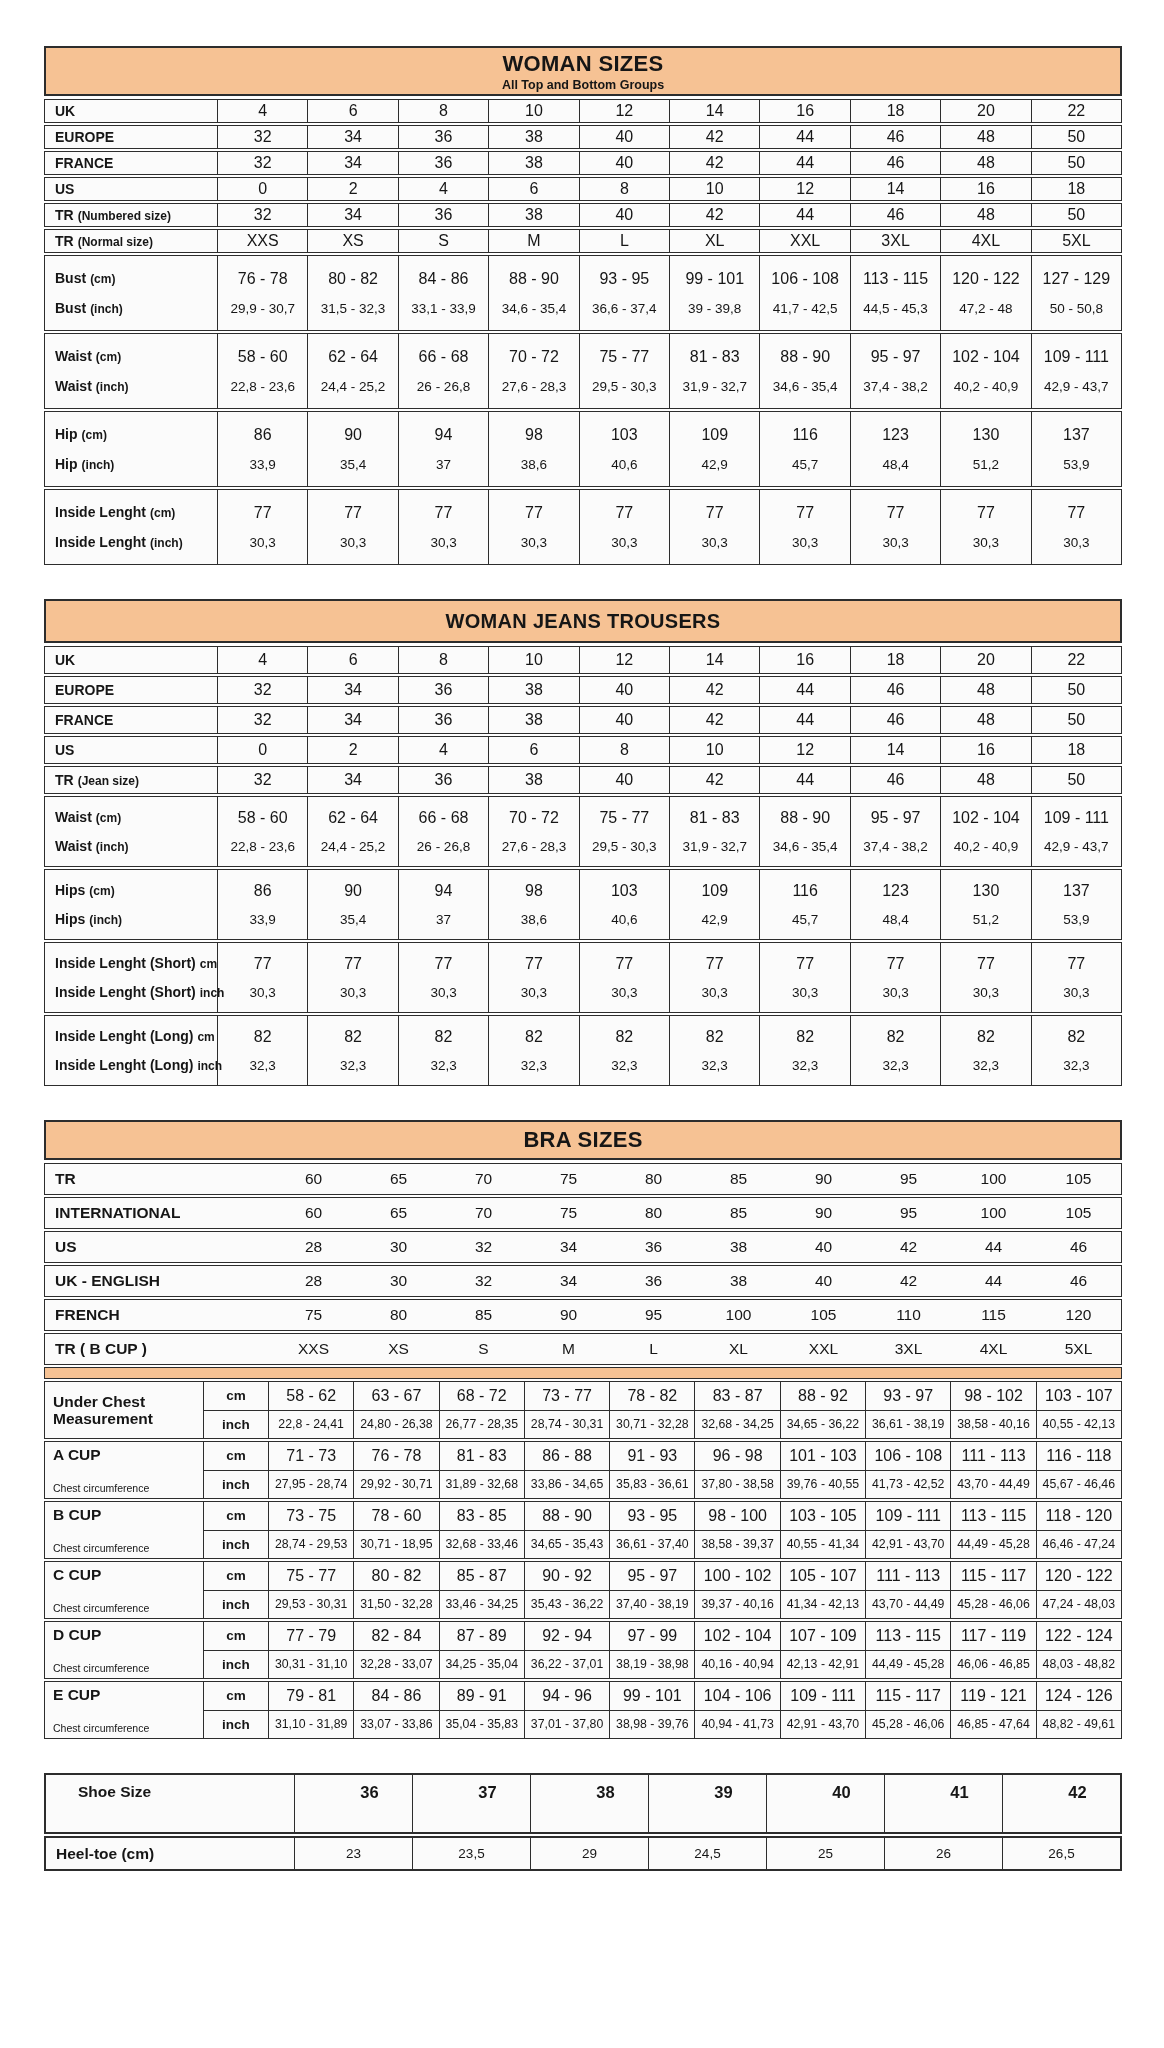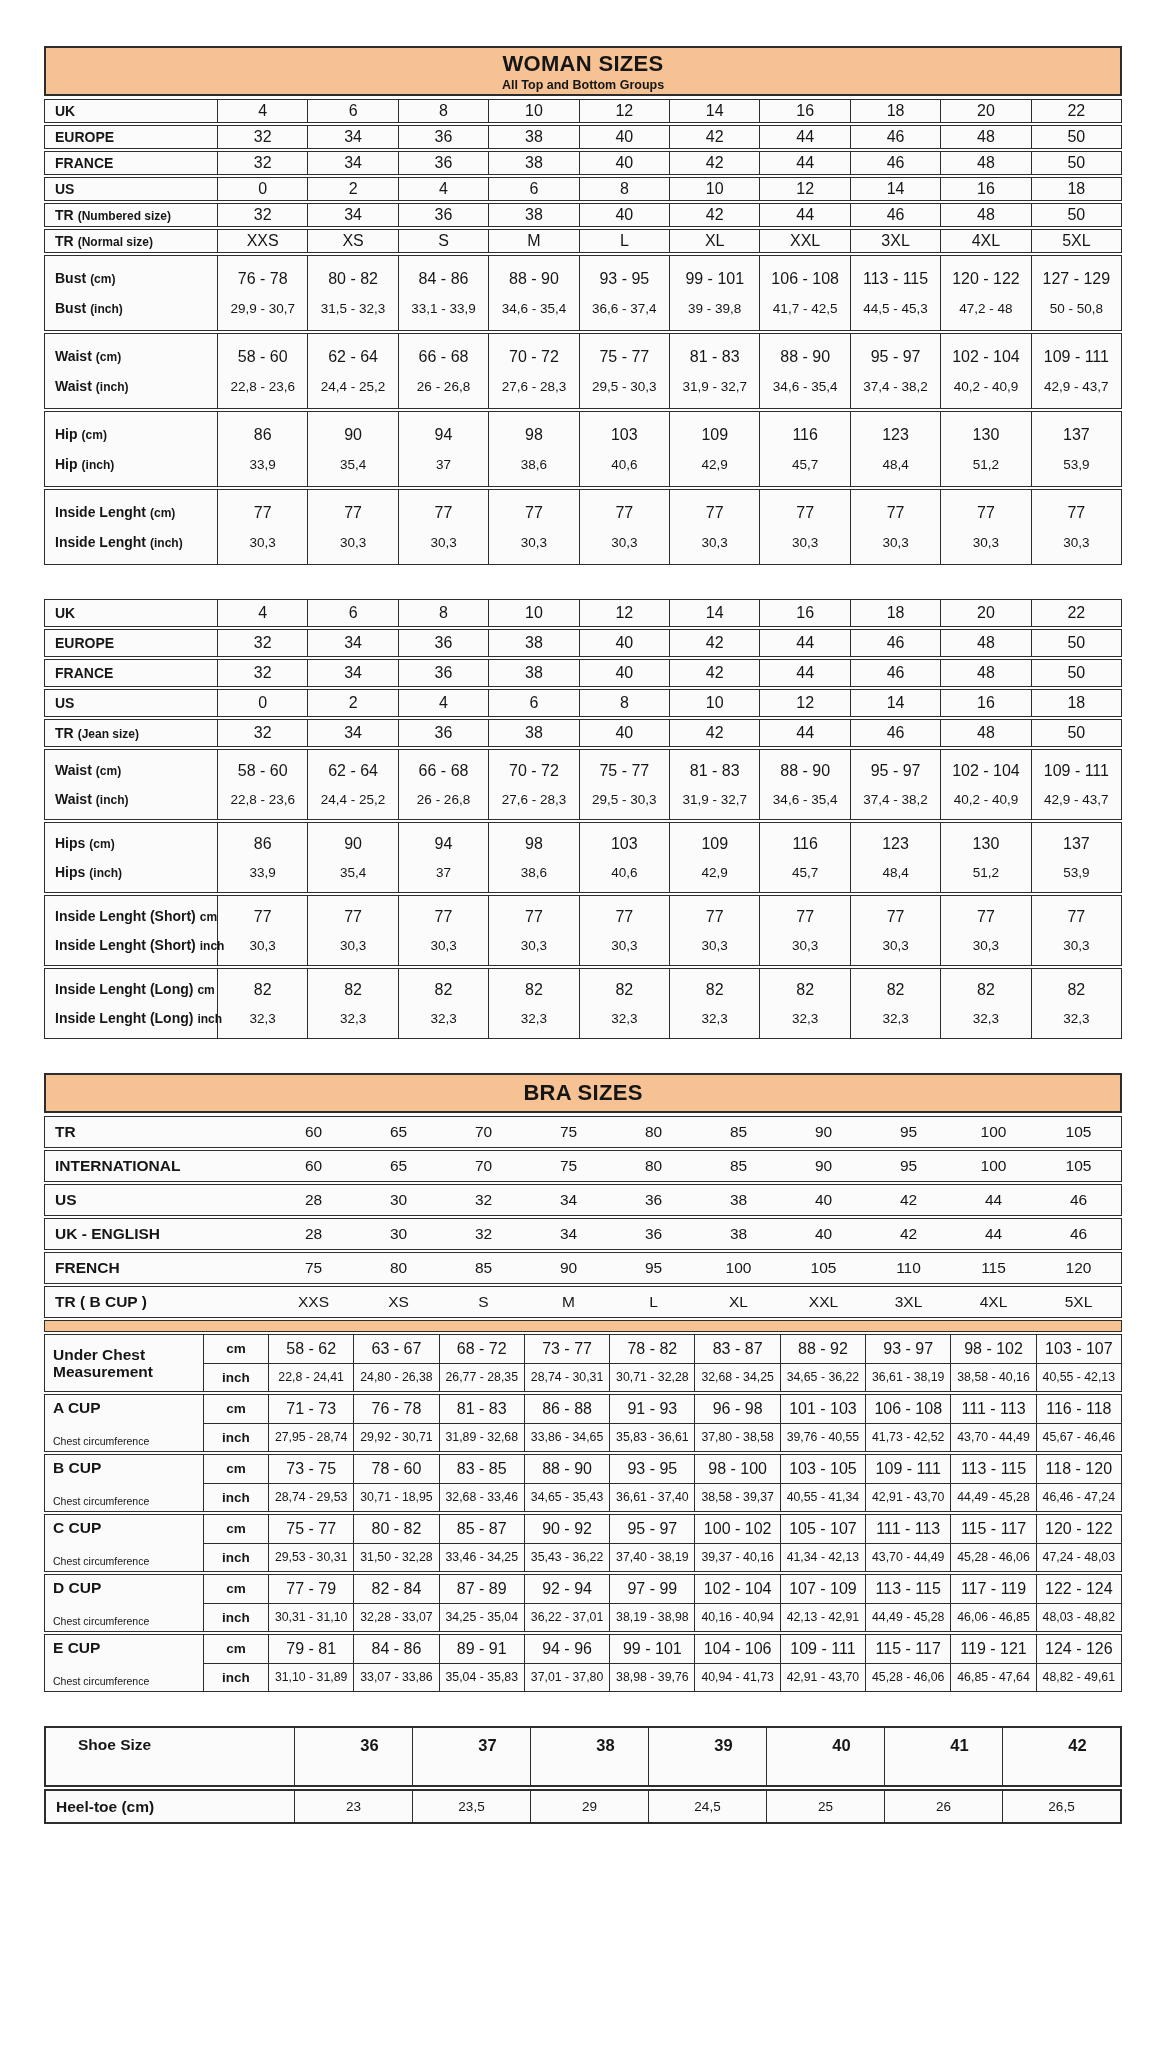"WOMAN JEANS TROUSERS" div.band { html: none -> <div> <div>WOMAN JEANS TROUSERS</div> </div> }
